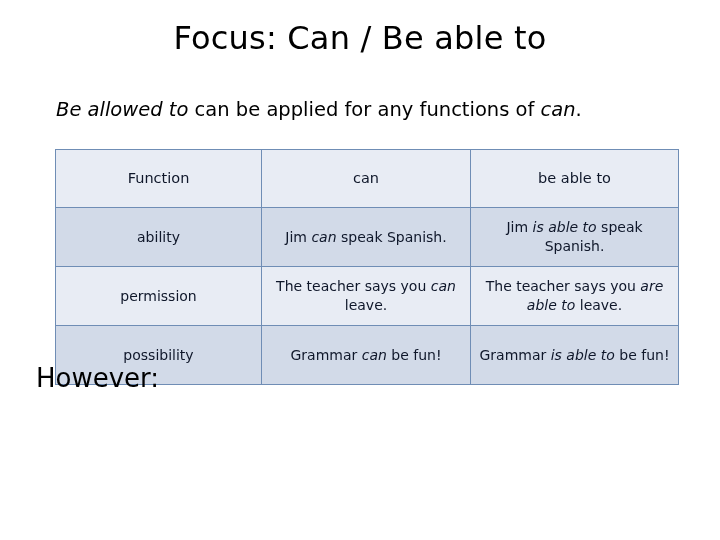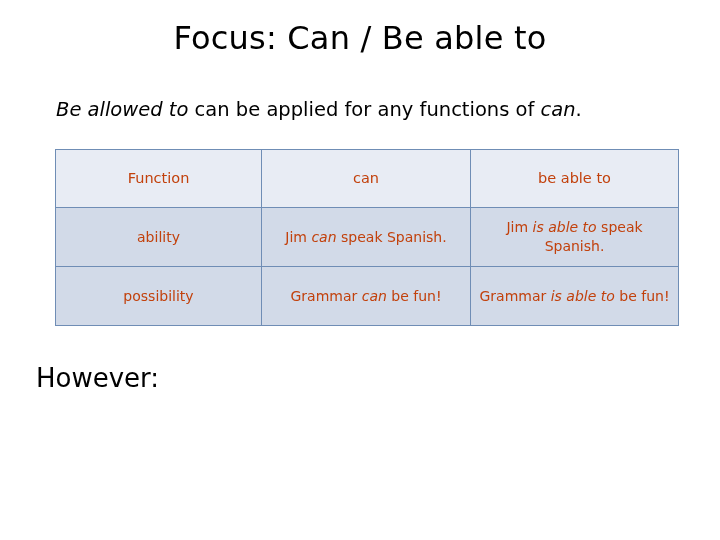"Function" .fn-table td, .fn-table th { color: #c2410c -> #0f172a }
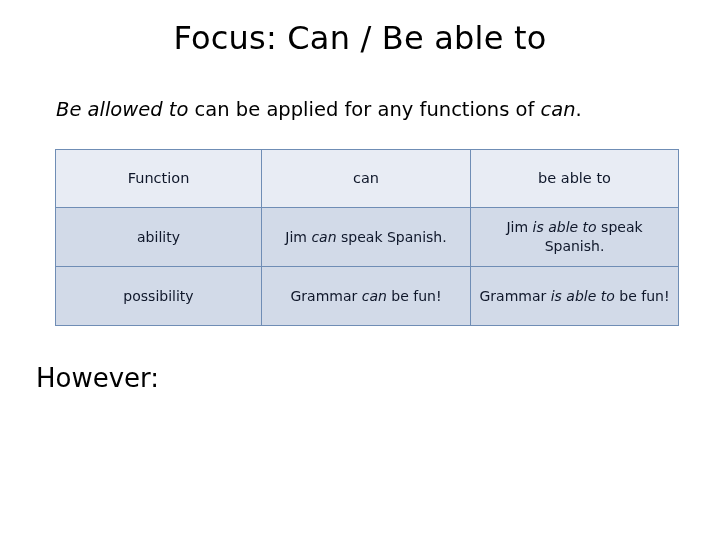"permission" tr.row-light { html: none -> <tr> <td>permission</td> <td><span>The teacher says you </span><span>can</span><span> leave.</span></td> <td><span>The teacher says you </span><span>are able to</span><span> leave.</span></td> </tr> }
